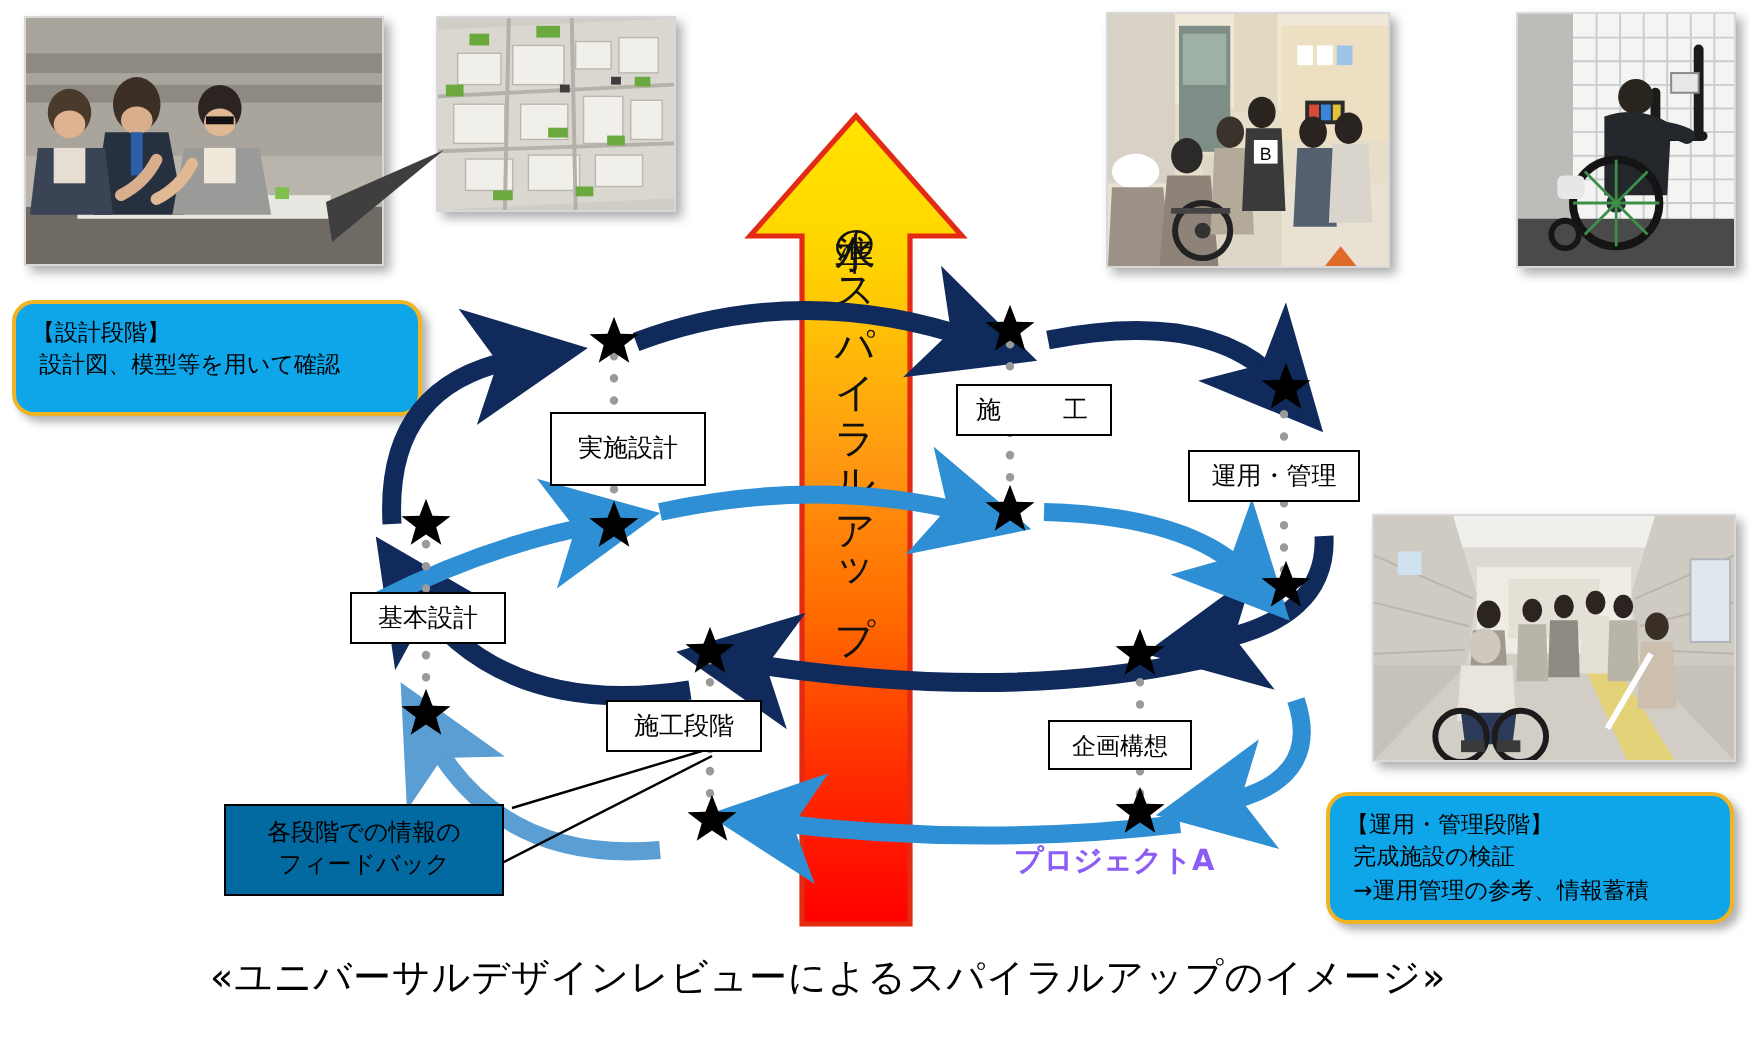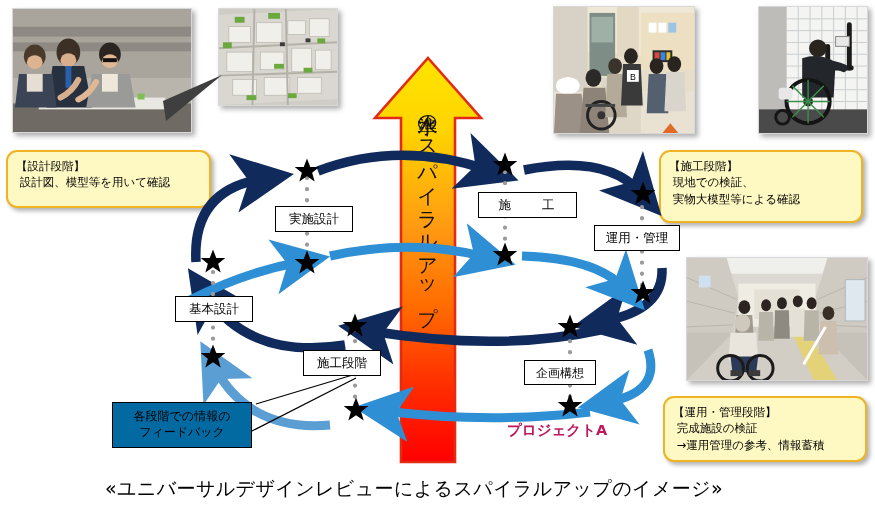"【設計段階】" .callout { background: #fef9c3 -> #0ea5e9 }
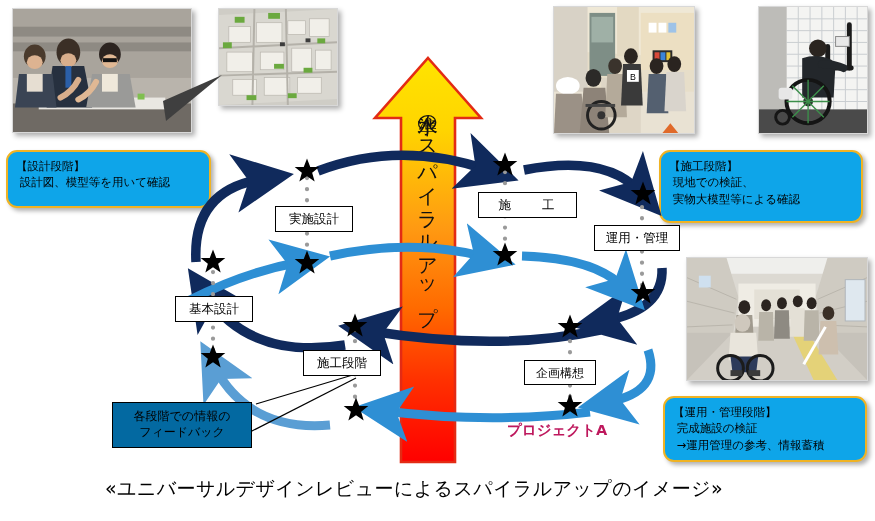"【施工段階】" div.callout { html: <div>【施工段階】 現地での検証、 実物大模型等による確認</div> -> none }
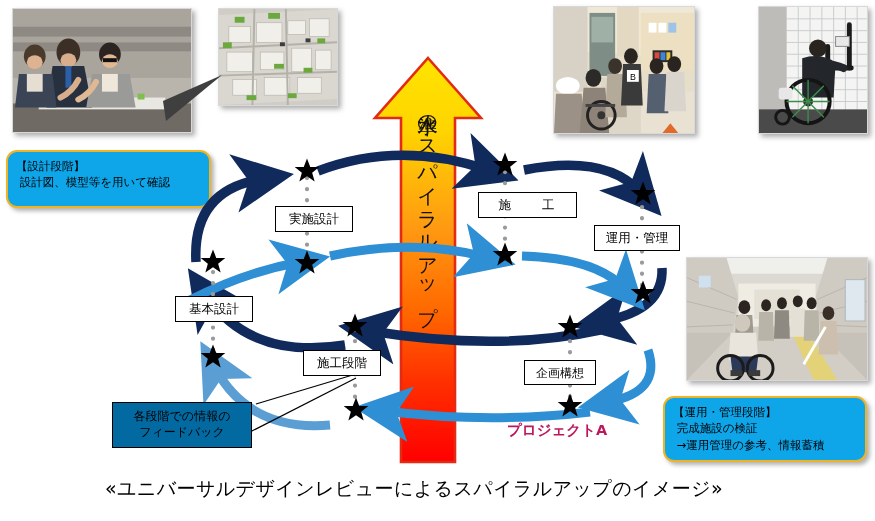"施 工" div.stagebox { width: 99px -> 78px }
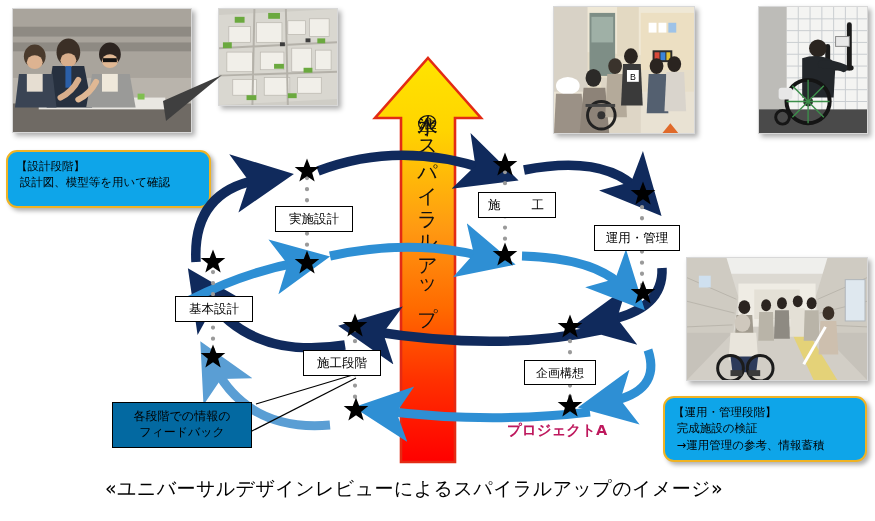"実施設計" div.stagebox { height: 26px -> 37px }
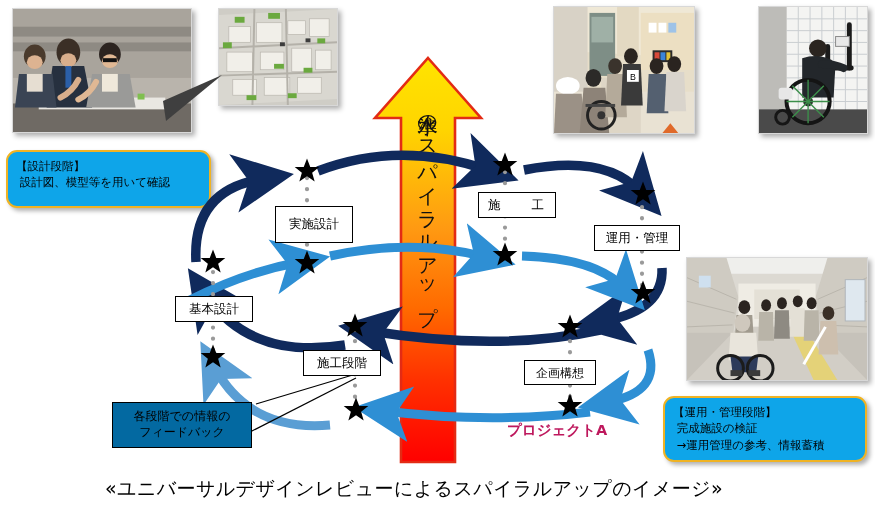"プロジェクトA" .proj-a { color: #be185d -> #8b5cf6 }
